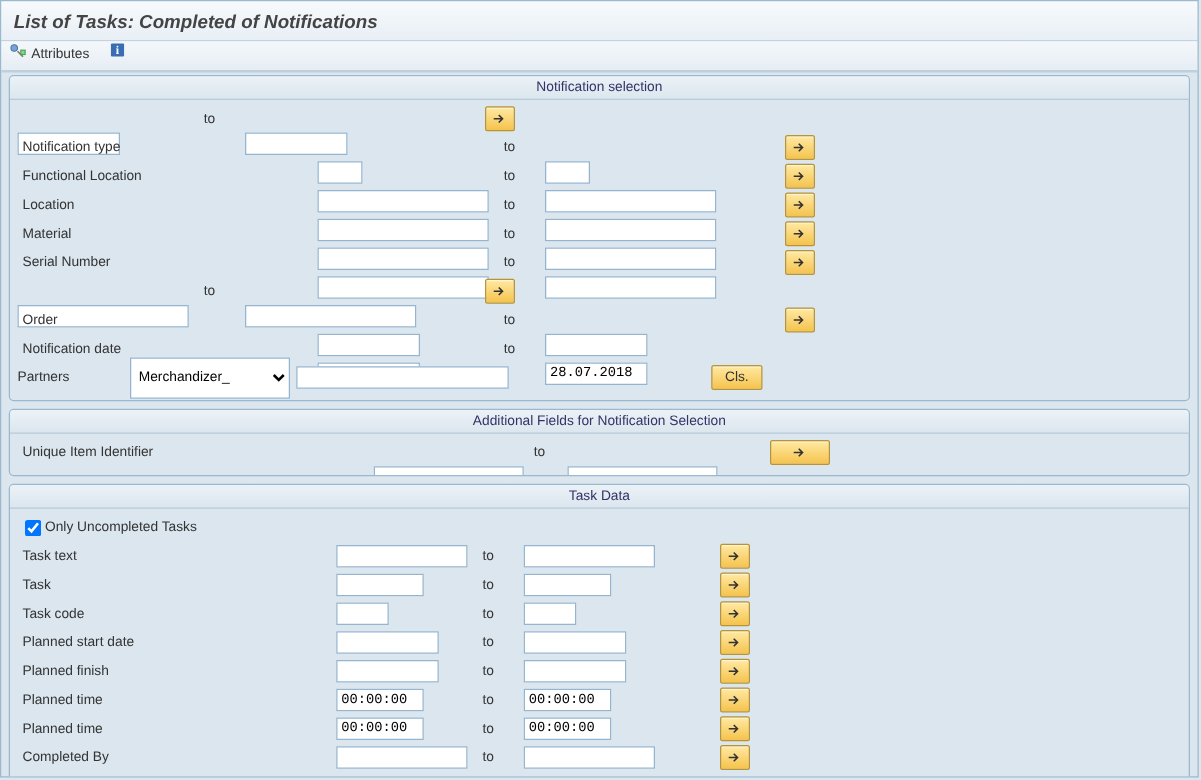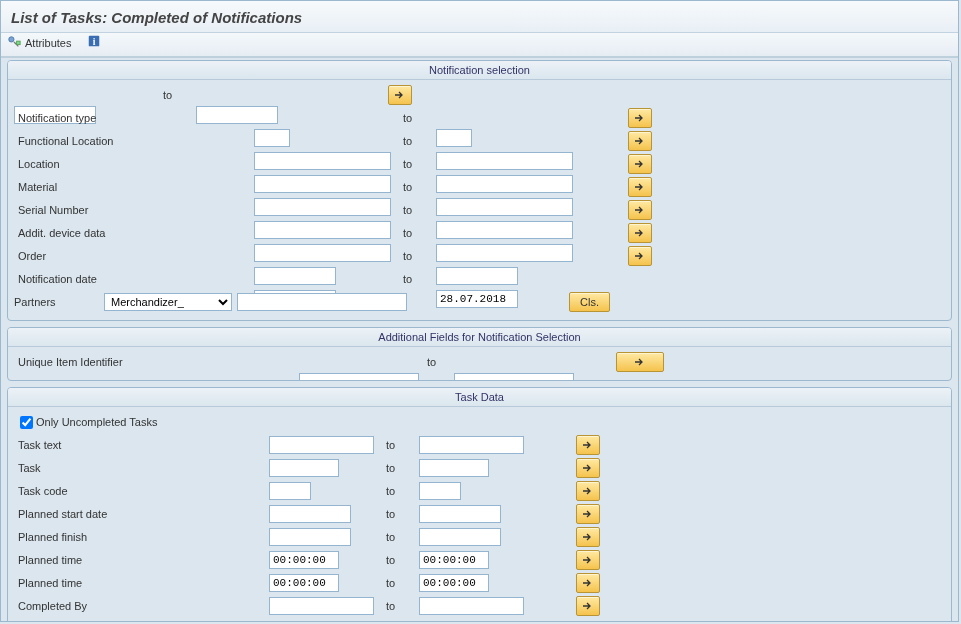"Addit. device data" div.label { html: <div>Addit. device data</div> -> none }
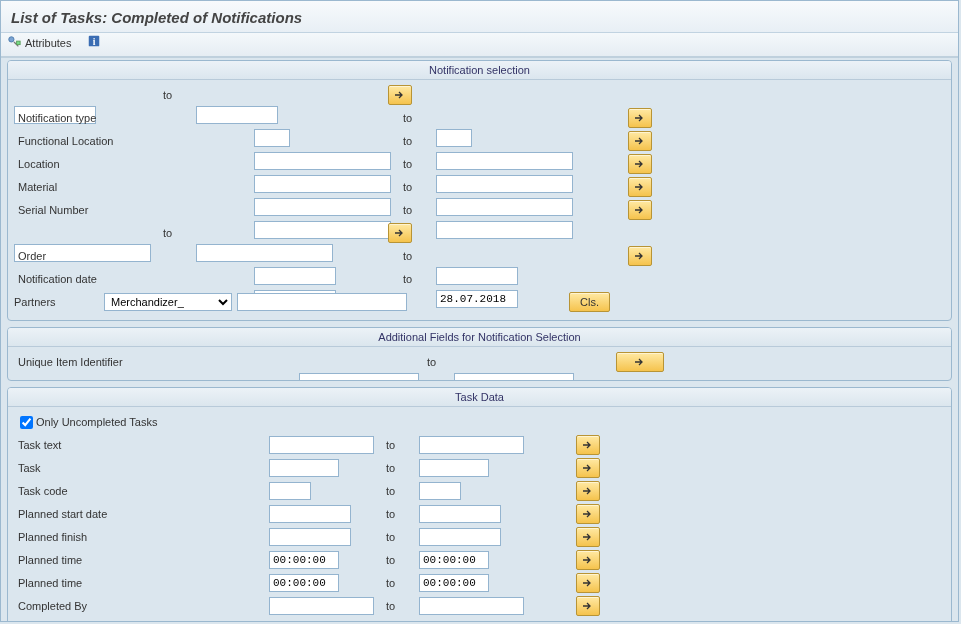"Merchandizer_" .partners-select { height: 18px -> 33px }
